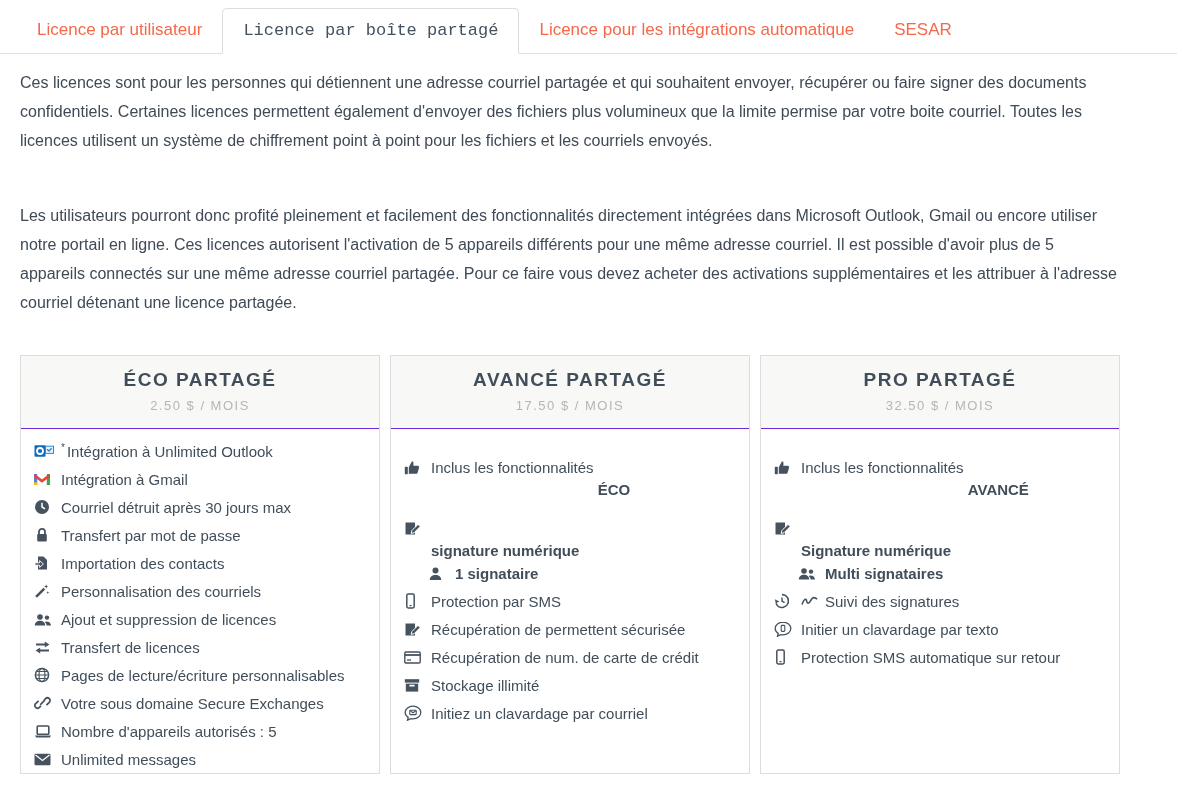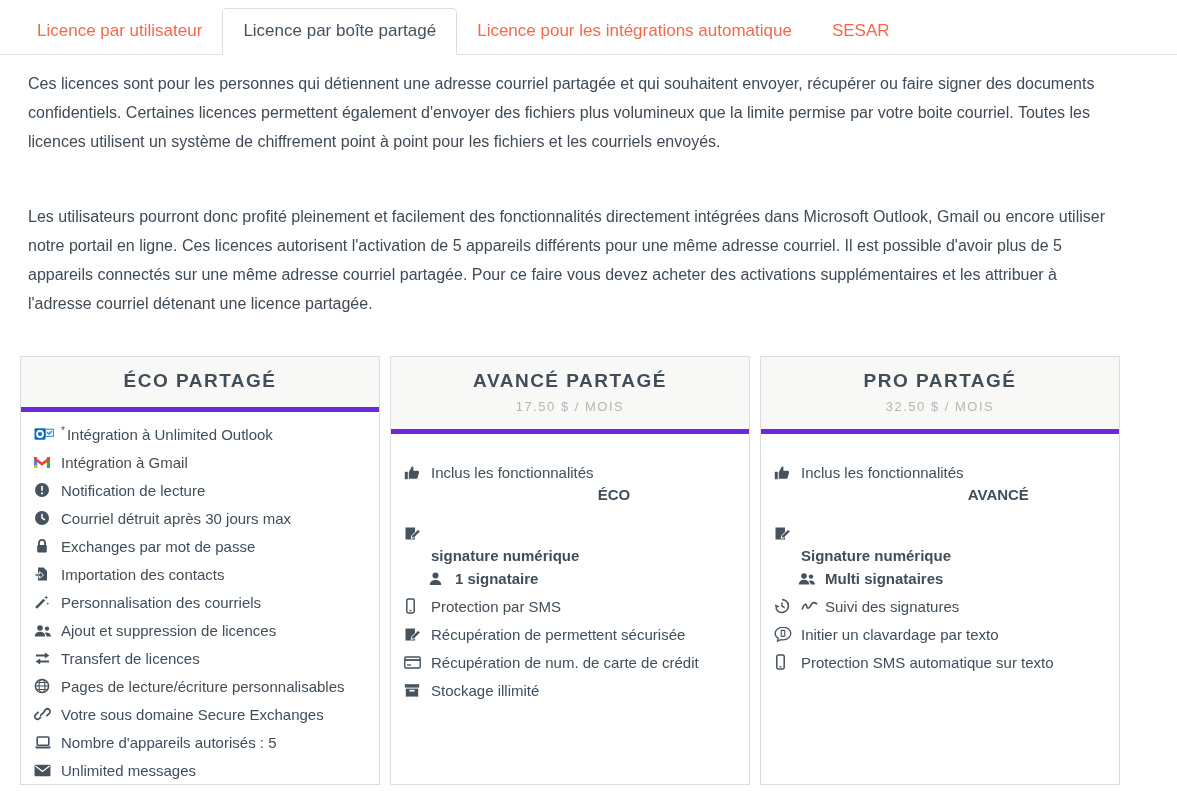"Licence par boîte partagé" .tab.active { font-family: none -> Liberation Mono, monospace }
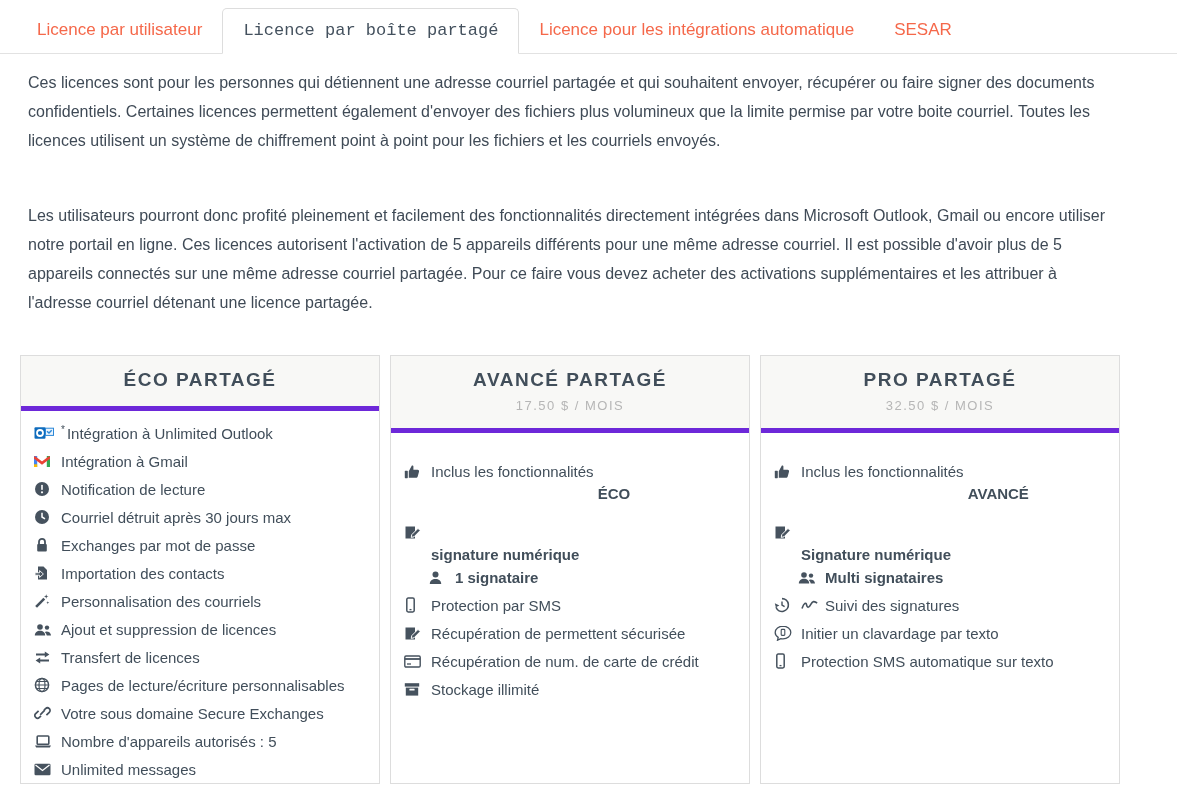"Ces licences sont pour les" .intro p { margin: 8px -> 0 }
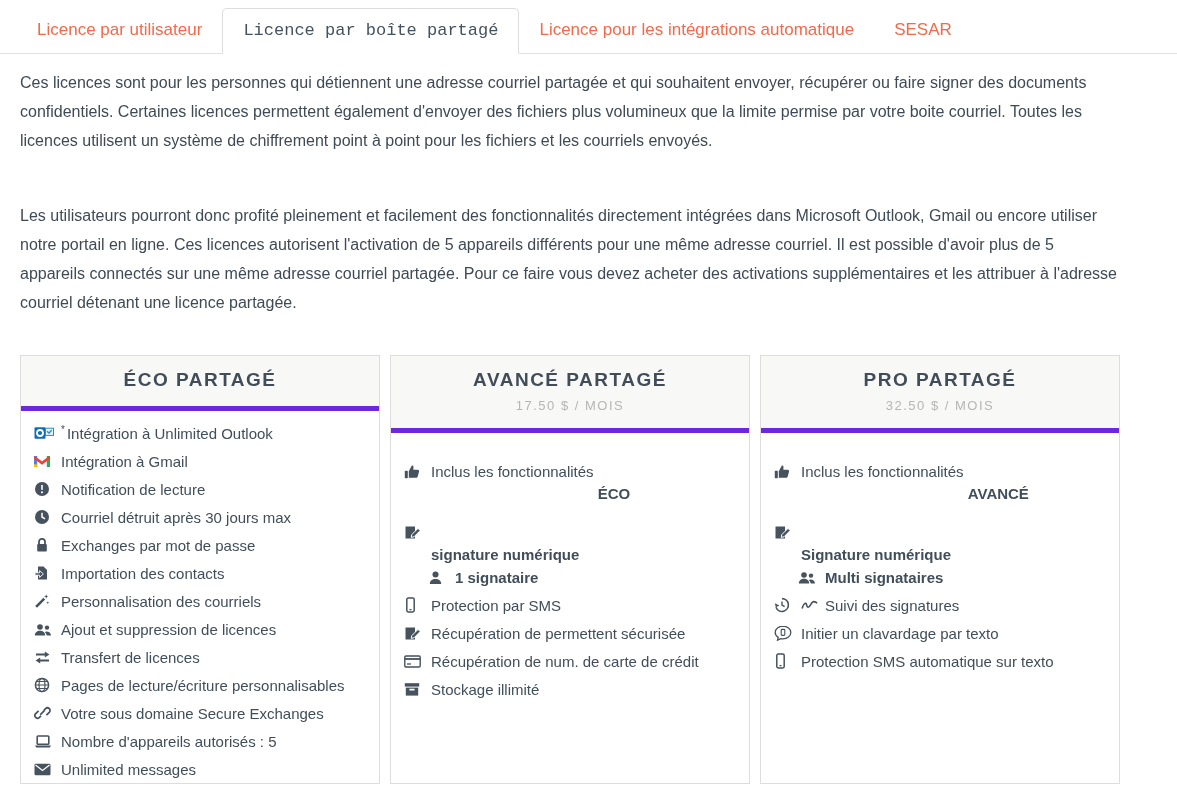"ÉCO PARTAGÉ" .card-header { border-bottom: 5px solid #6d28d9 -> 1px solid #6d28d9 }
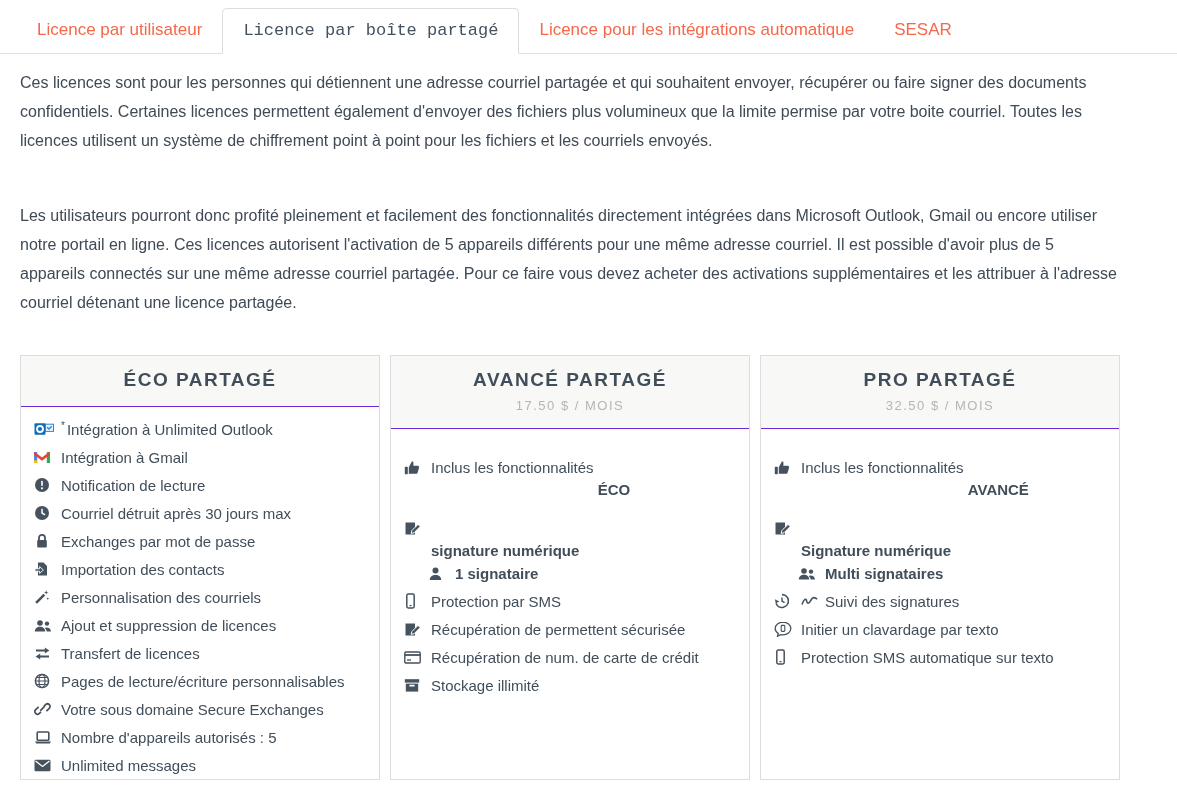"2.50 $ / MOIS" div.card-price { html: none -> <div>2.50 $ / MOIS</div> }
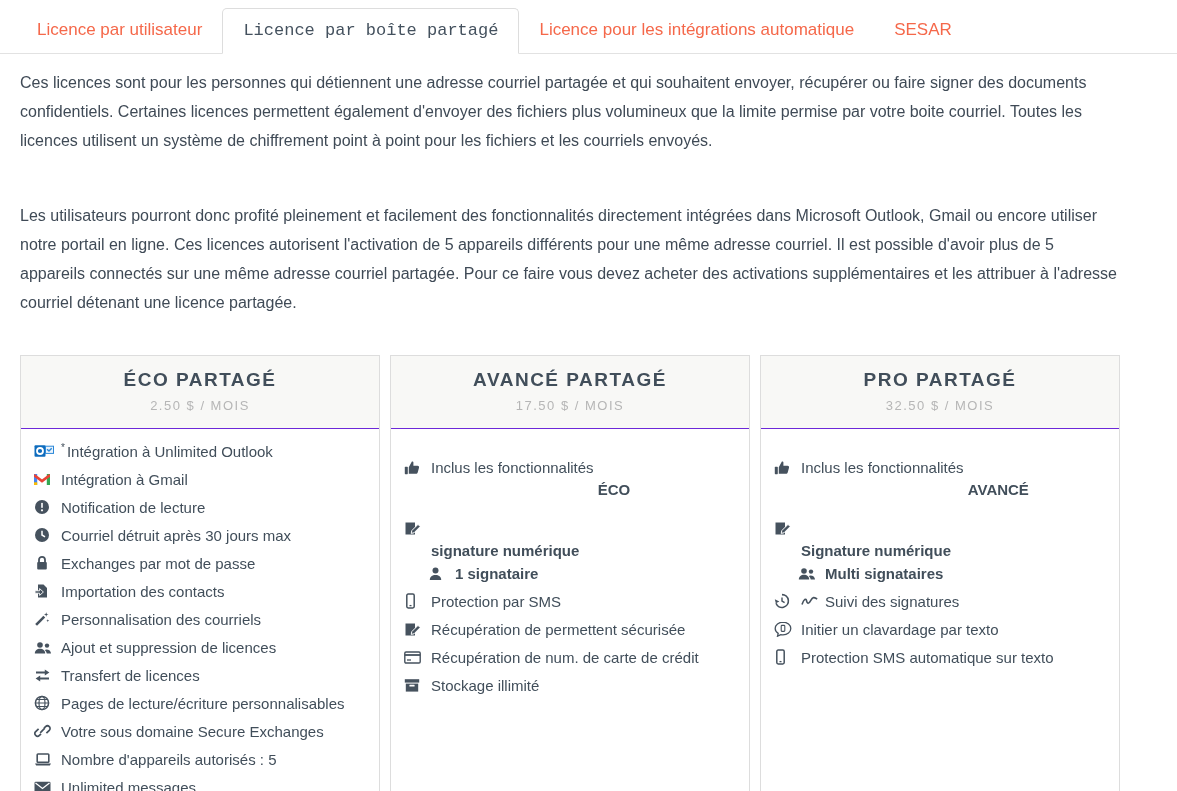"Notification de lecture" div.feature { html: <div> <span> <svg> <circle></circle> <rect></rect> <circle></circle> </svg> </span> <span>Notification de lecture</span> </div> -> none }
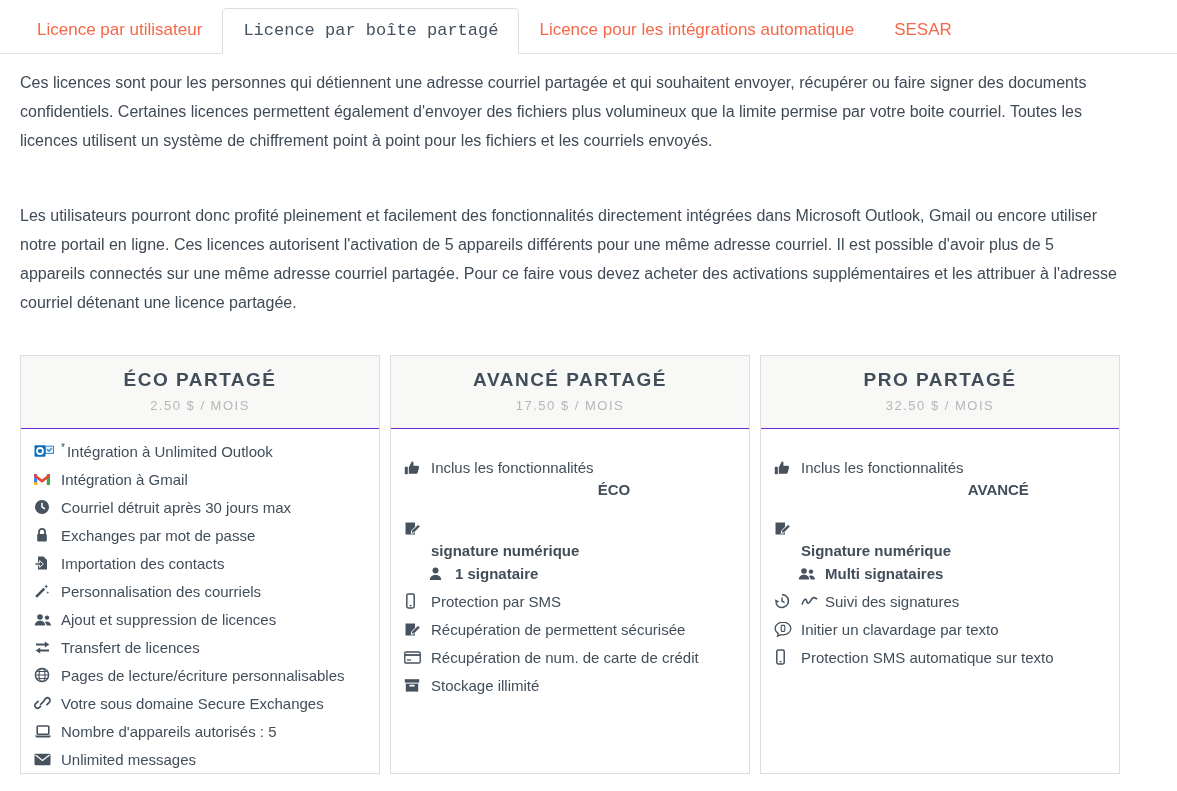"Exchanges par mot de passe" span.txt { text: Exchanges -> Transfert }
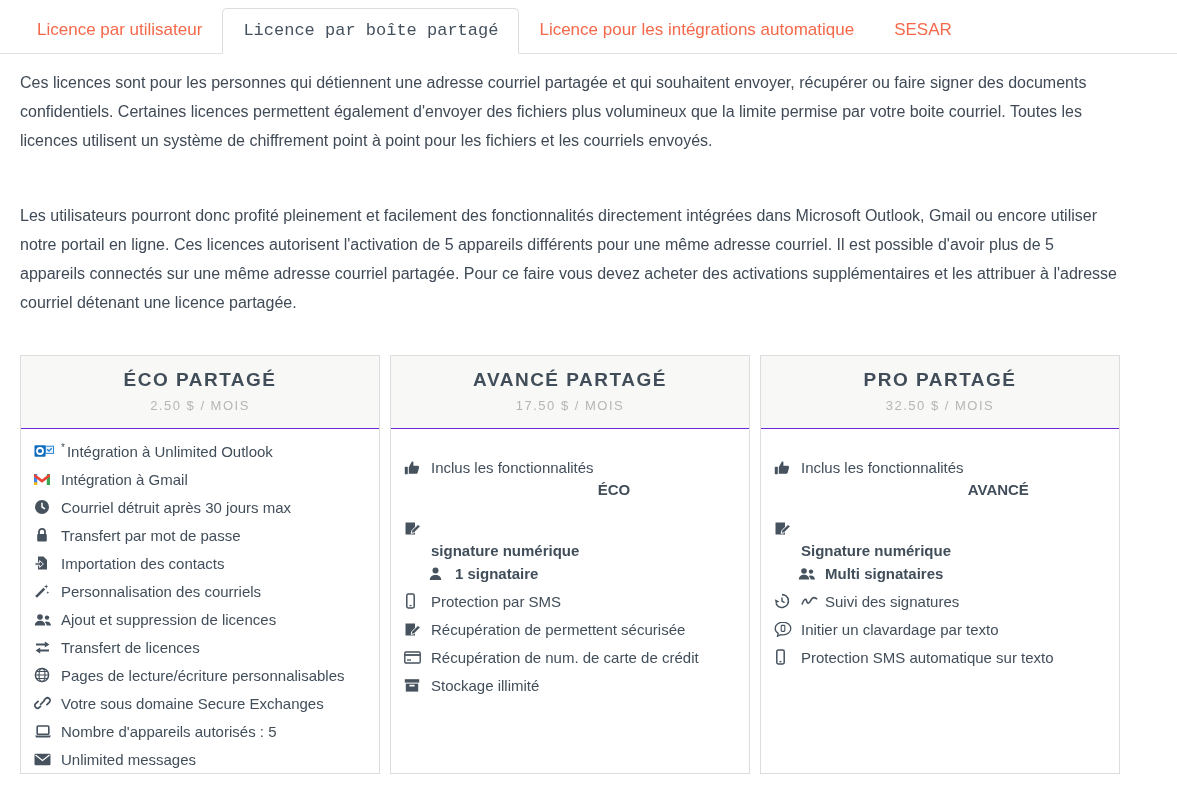"Protection SMS automatique sur texto" span.txt { text: texto -> retour }
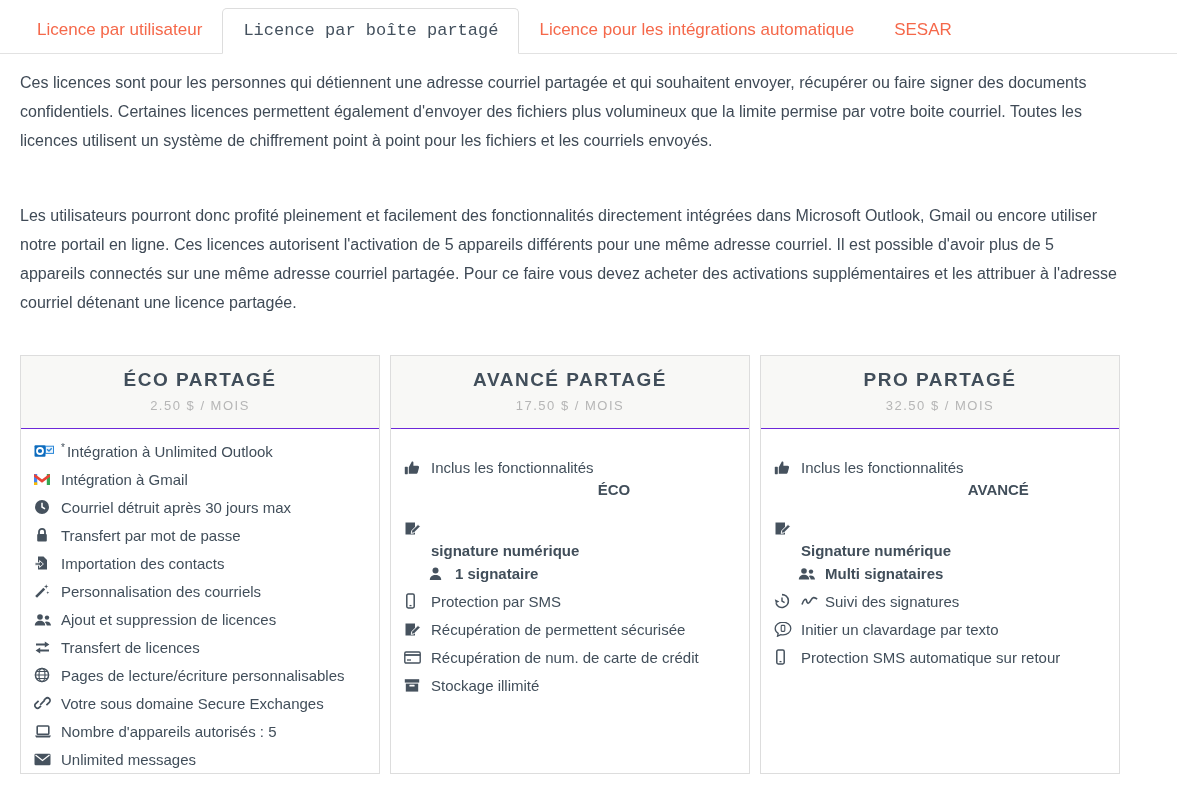"Initiez un clavardage par courriel" div.feature { html: none -> <div> <span> <svg> <path></path> <rect></rect> <path></path> </svg> </span> <span>Initiez un clavardage par courriel</span> </div> }
